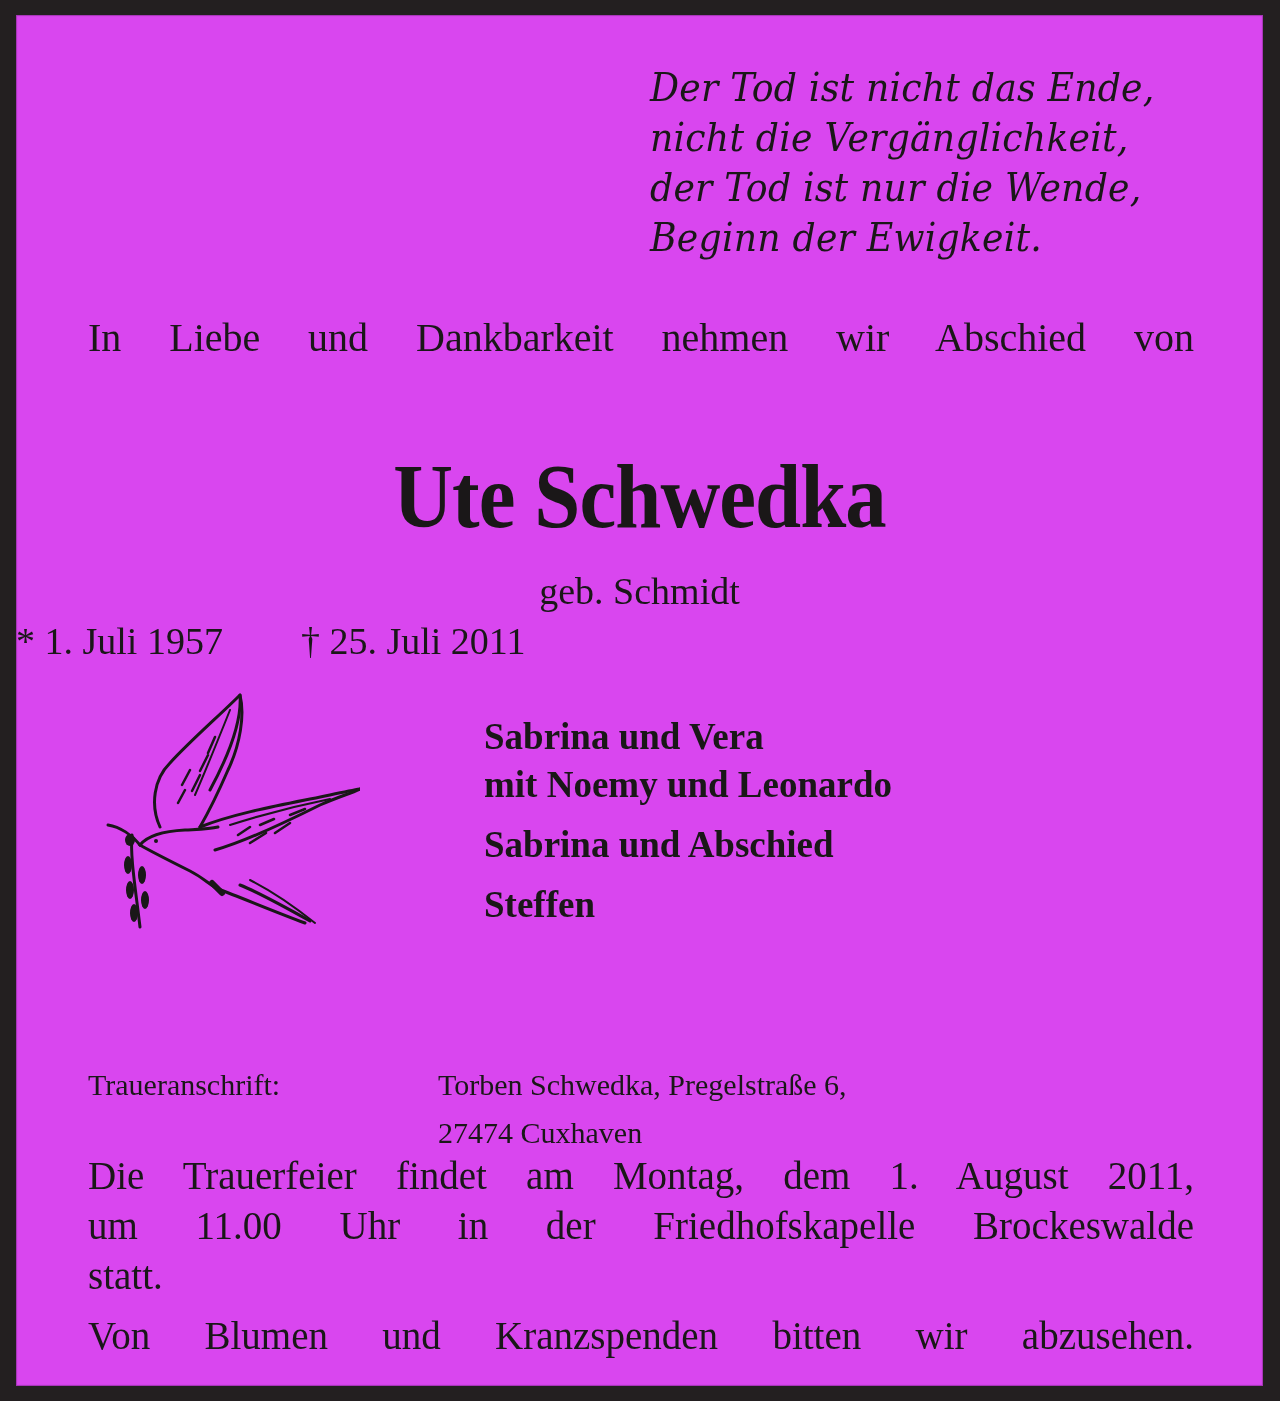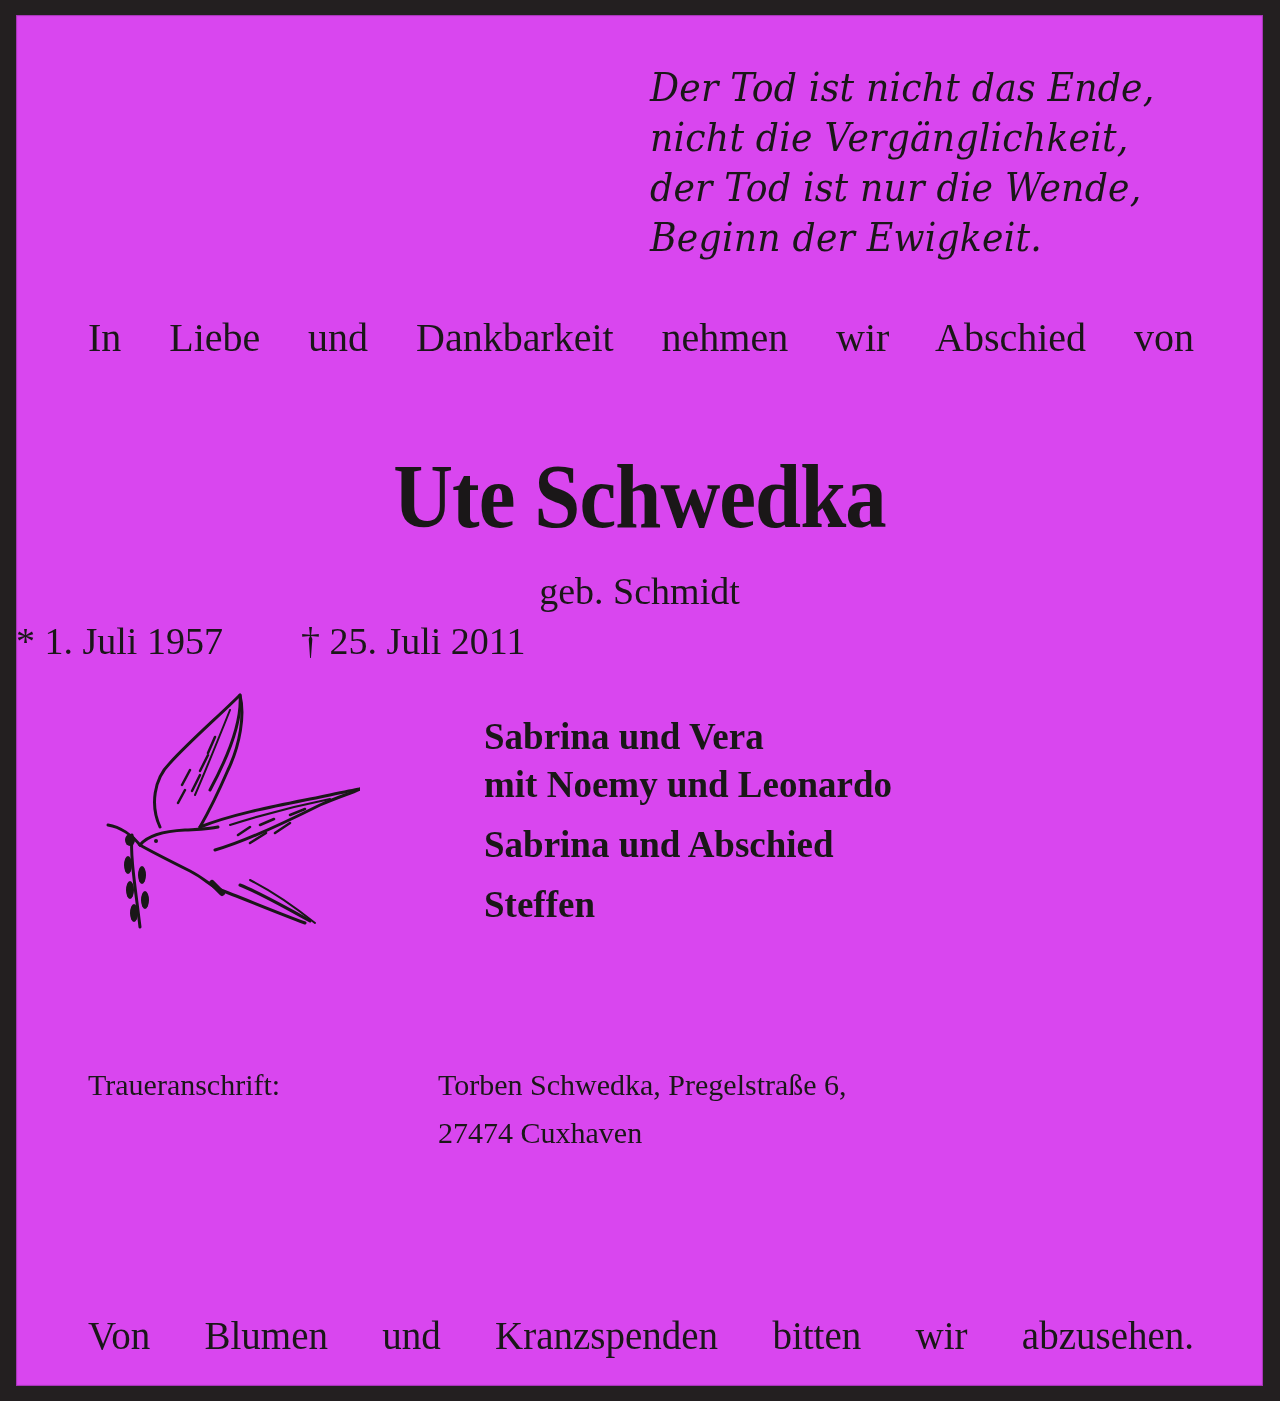"Die Trauerfeier findet am Montag," div.abs { html: none -> <div> <span>Die Trauerfeier findet am Montag, dem 1. August 2011,</span> <span>um 11.00 Uhr in der Friedhofskapelle Brockeswalde</span> <span>statt.</span> </div> }
